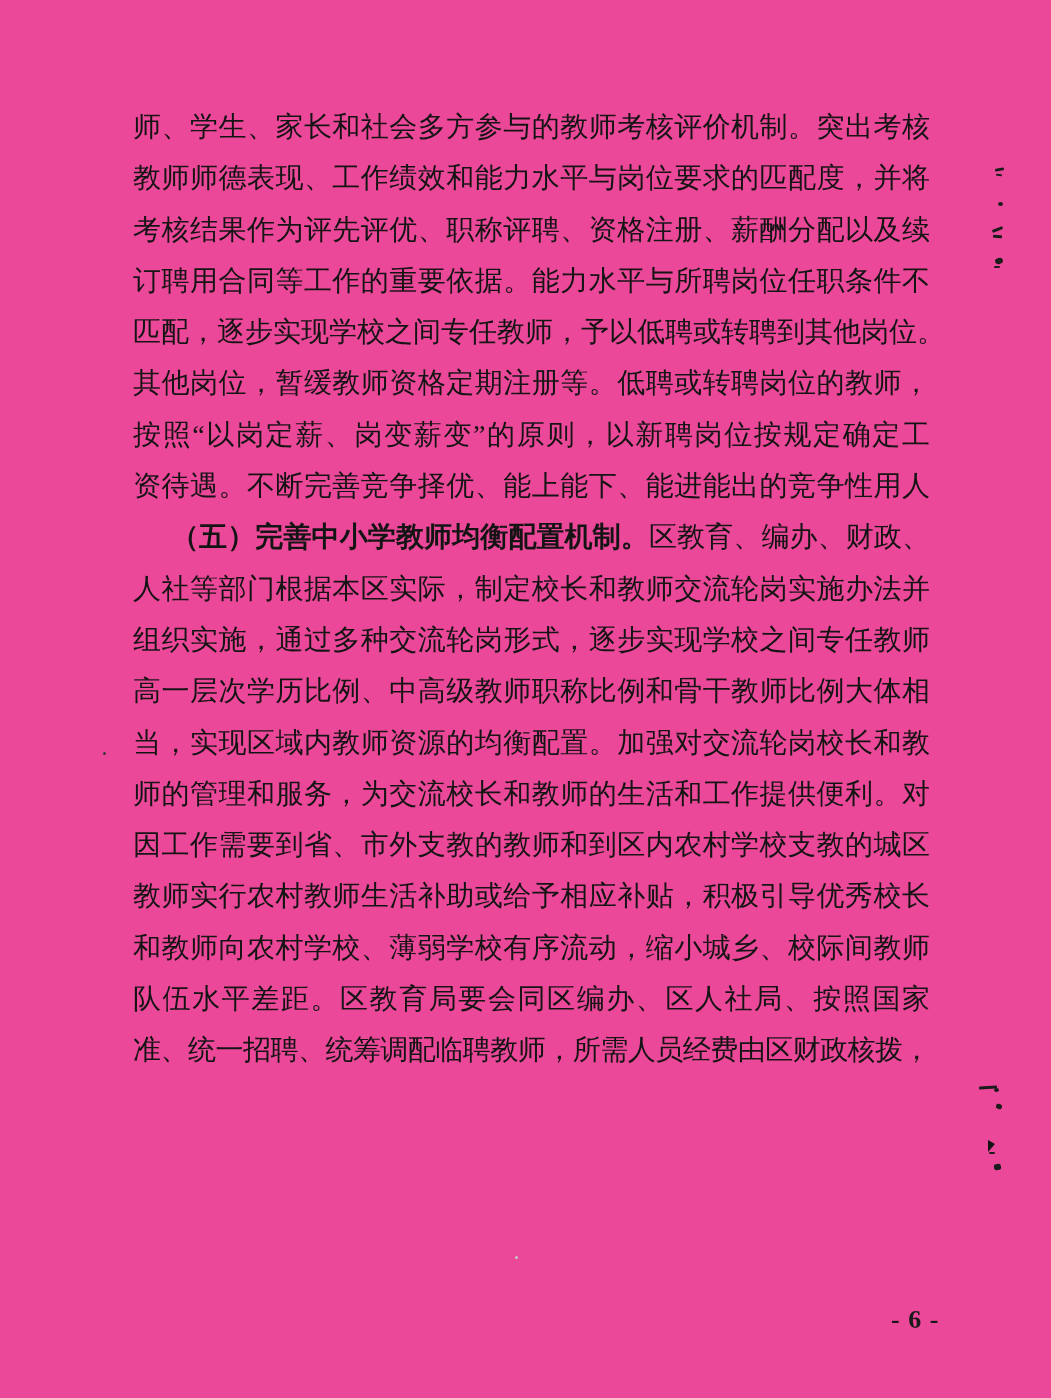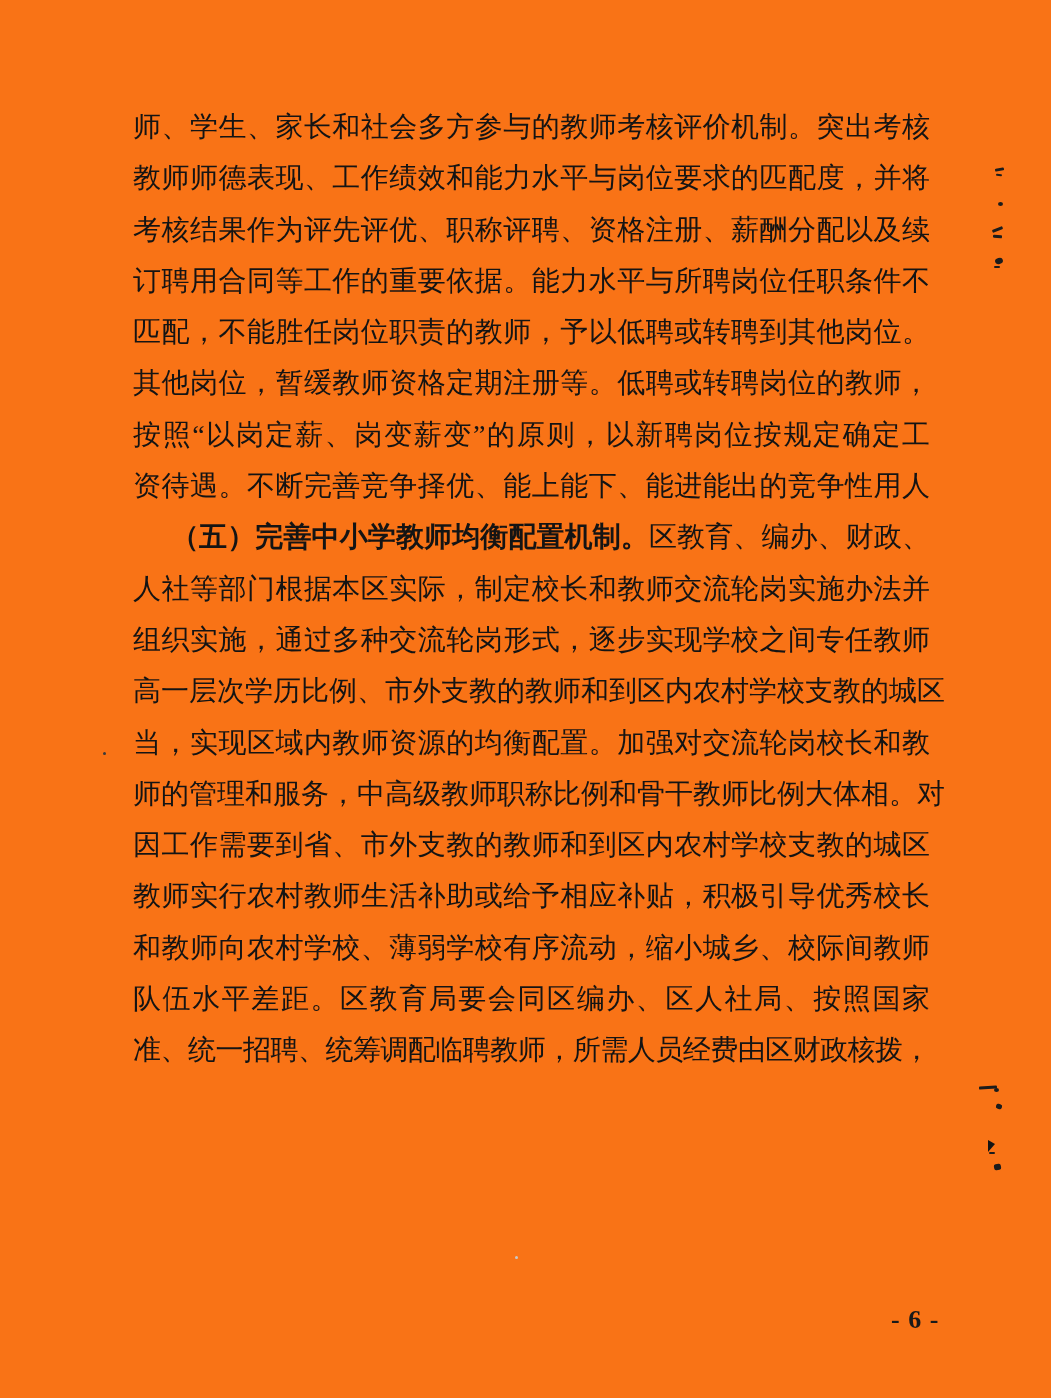"师、学生、家长和社会多方参与的教师考核评价机制。突出考核" .page { background: #f97316 -> #ec4899 }
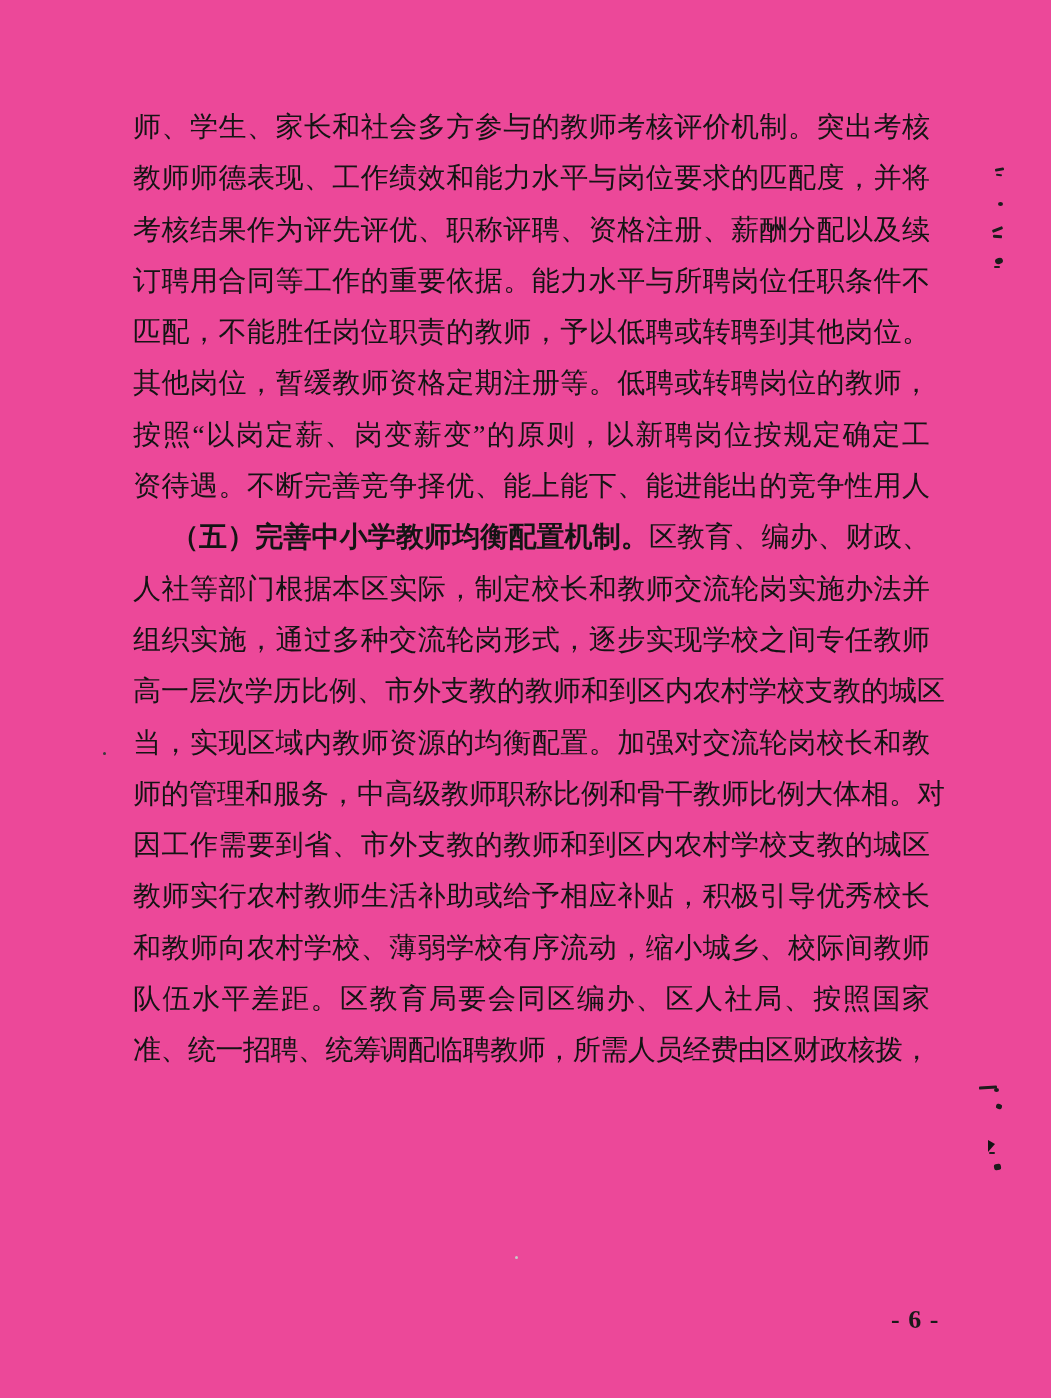"匹配，不能胜任岗位职责的教师，予以低聘或转聘到其他岗位。" div.line { text: 不能胜任岗位职责的 -> 逐步实现学校之间专任 }
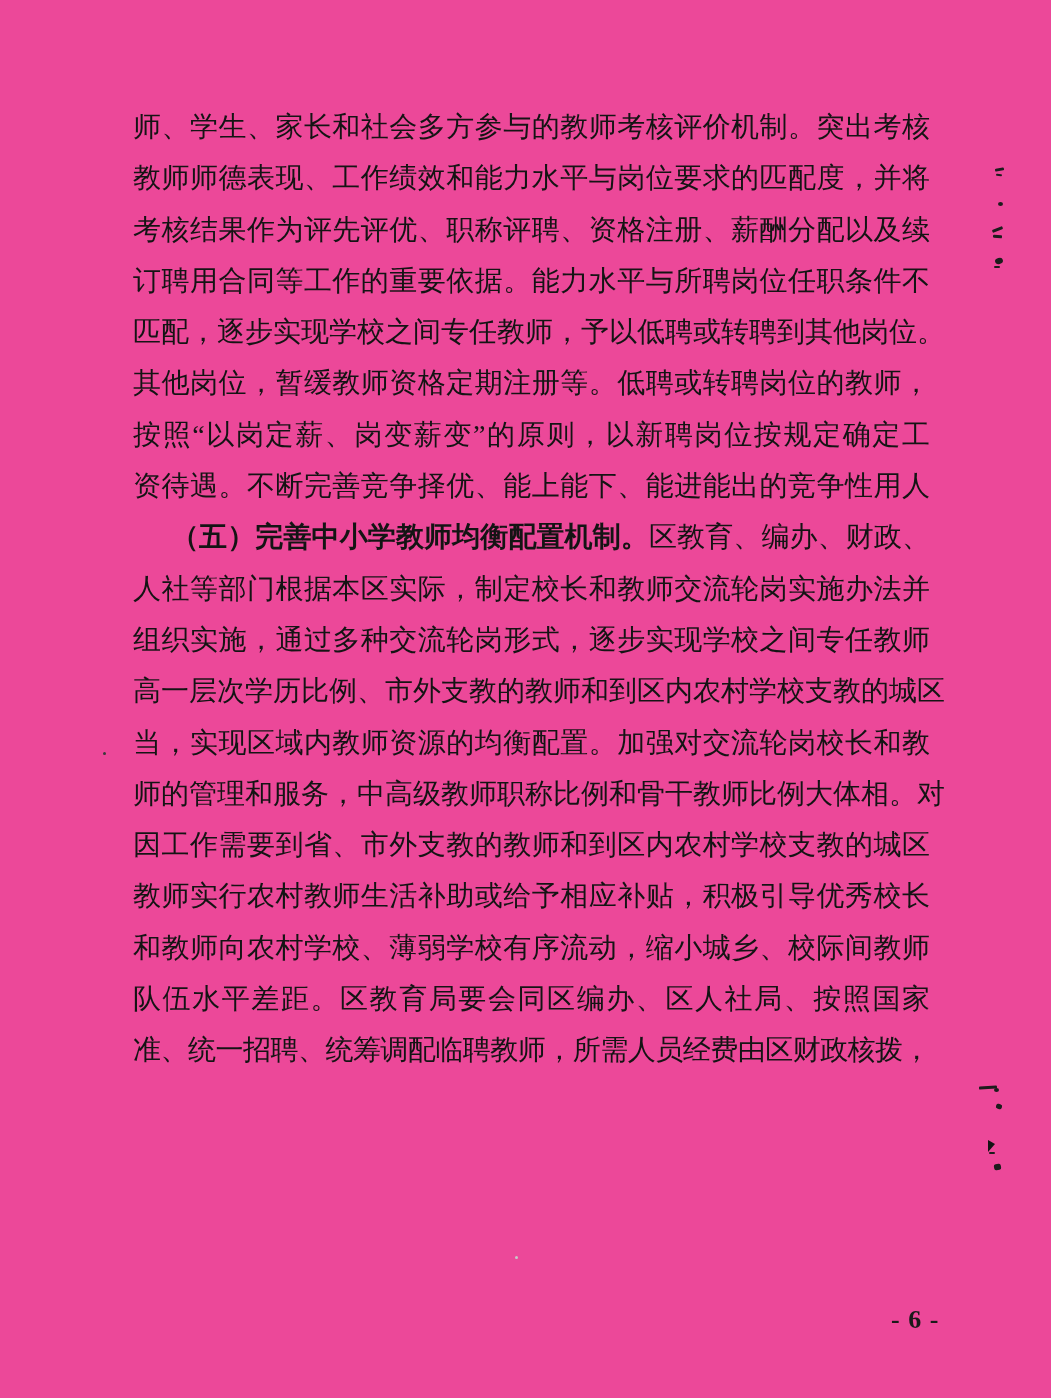"高一层次学历比例、市外支教的教师和到区内农村学校支教的城区" div.line { text: 市外支教的教师和到区内农村学校支教的城区 -> 中高级教师职称比例和骨干教师比例大体相 }
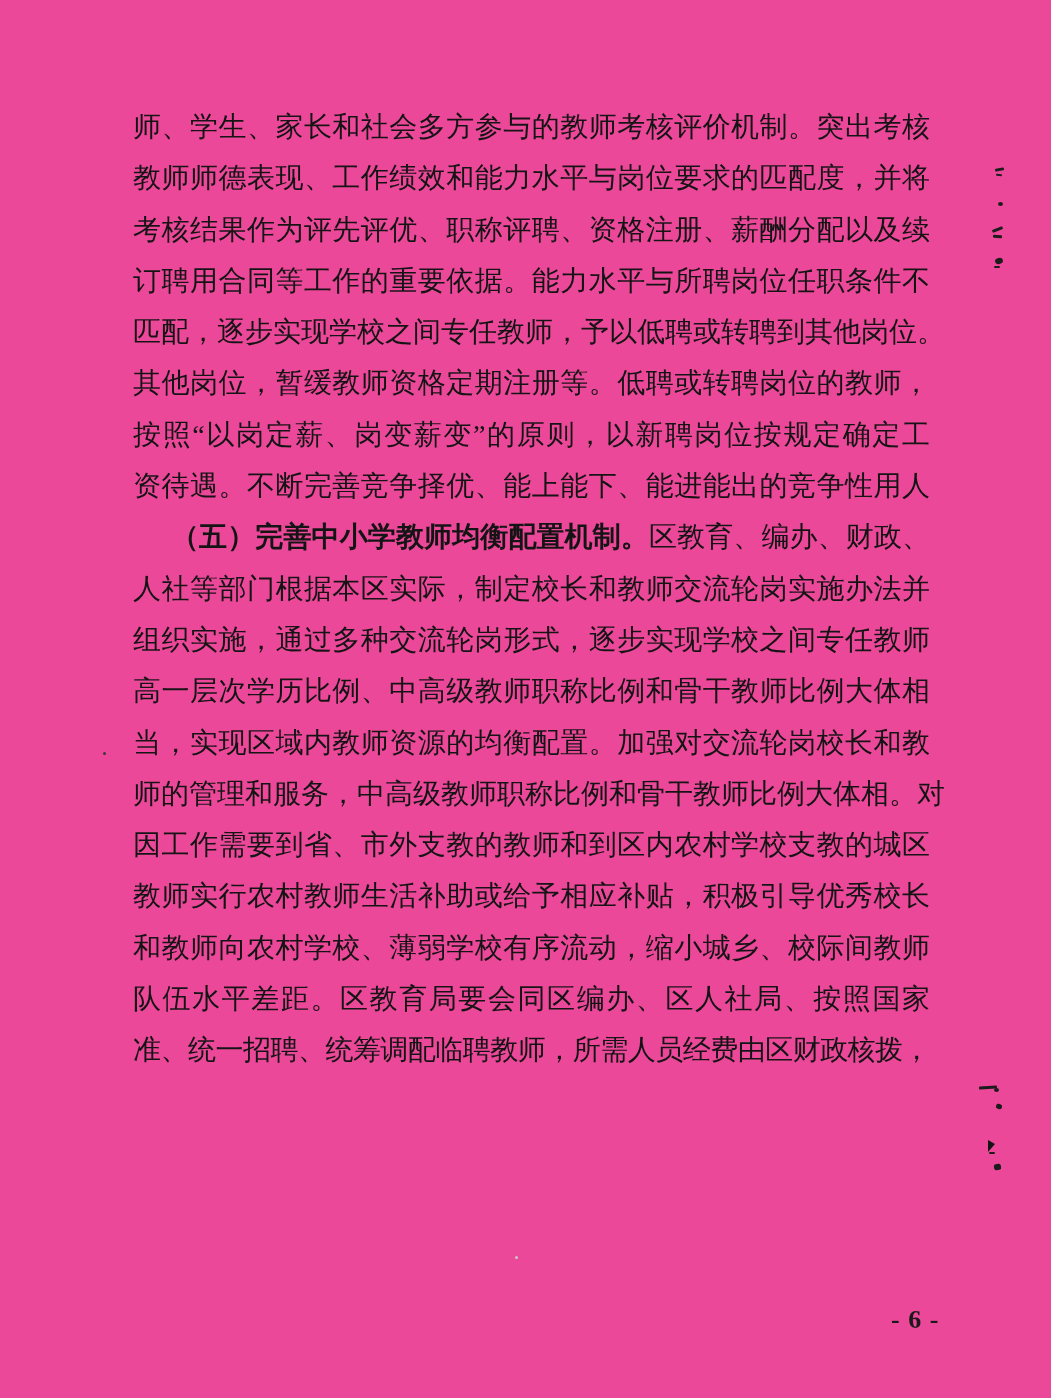"师的管理和服务，中高级教师职称比例和骨干教师比例大体相。对" div.line { text: 中高级教师职称比例和骨干教师比例大体相 -> 为交流校长和教师的生活和工作提供便利 }
